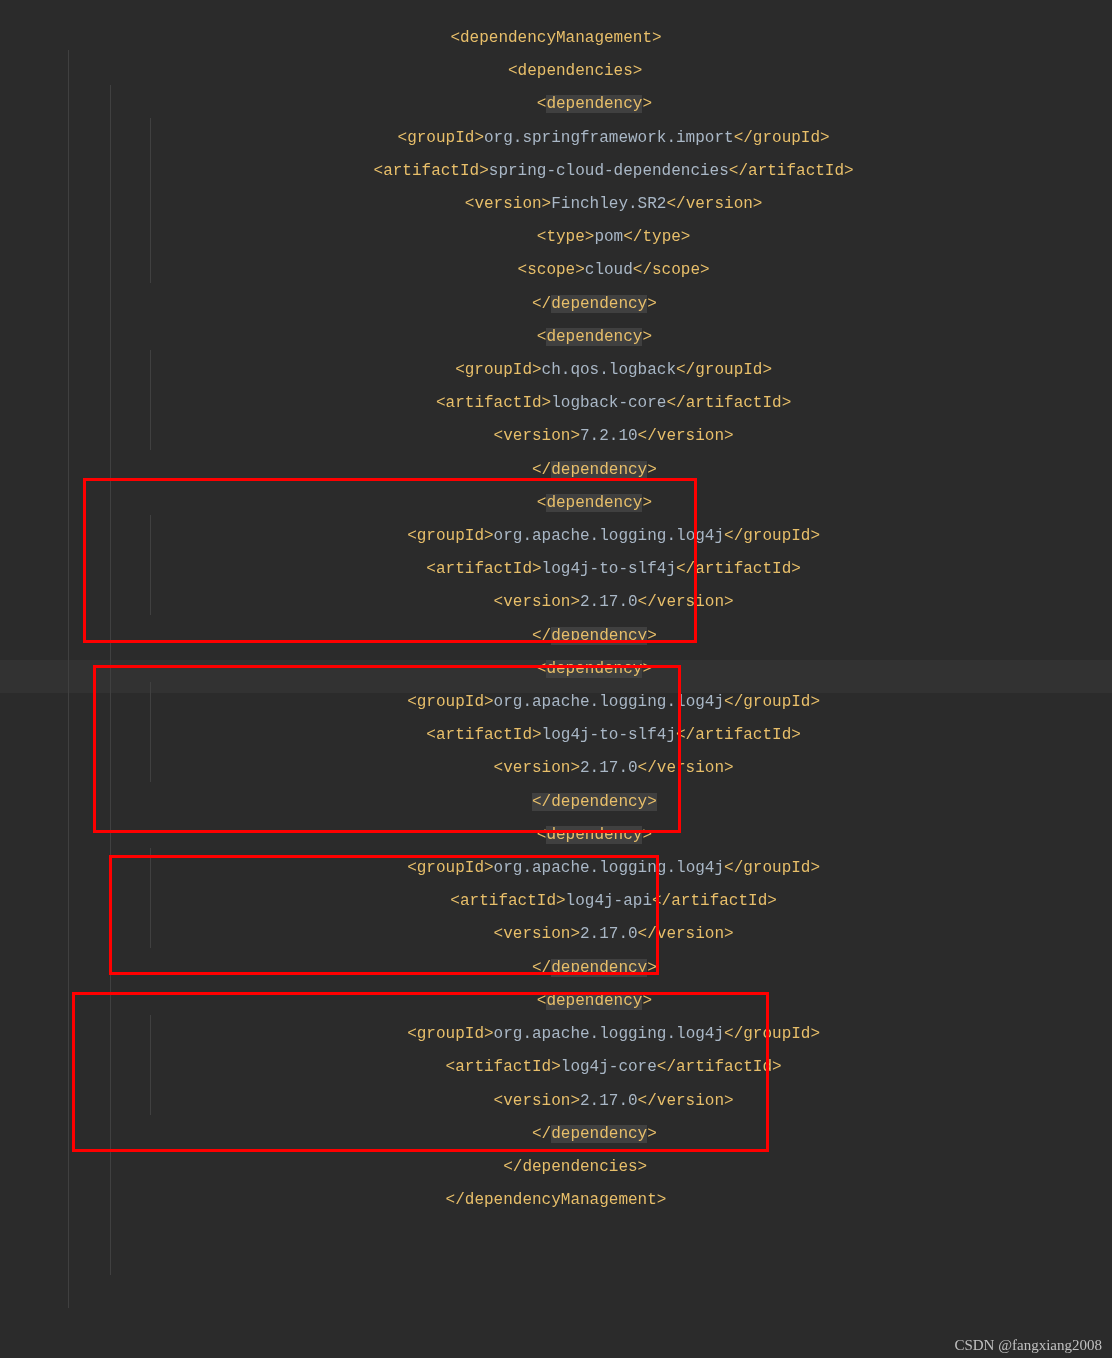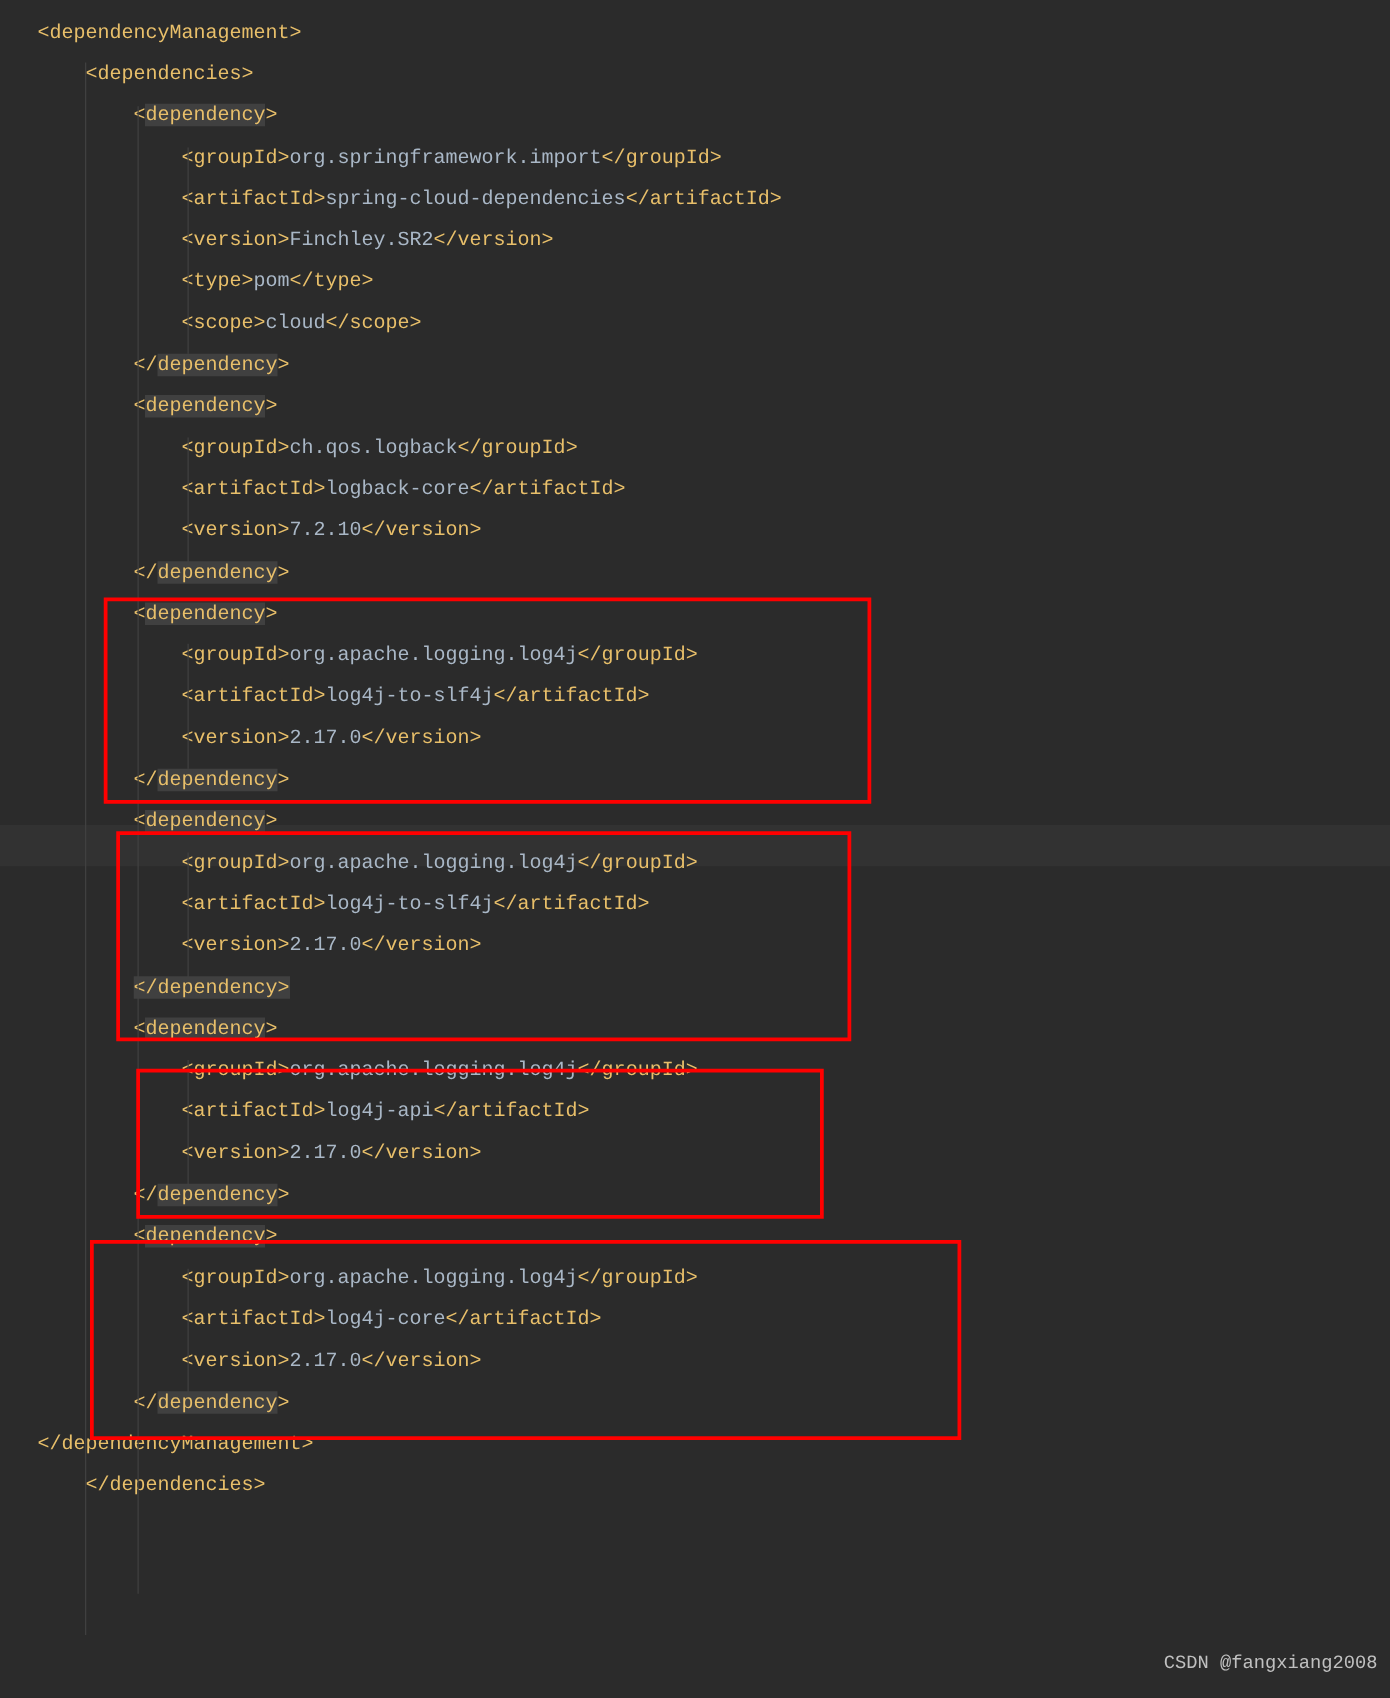"<dependencyManagement>" .code { padding: 10px 30px -> 22px 30px; text-align: none -> center }
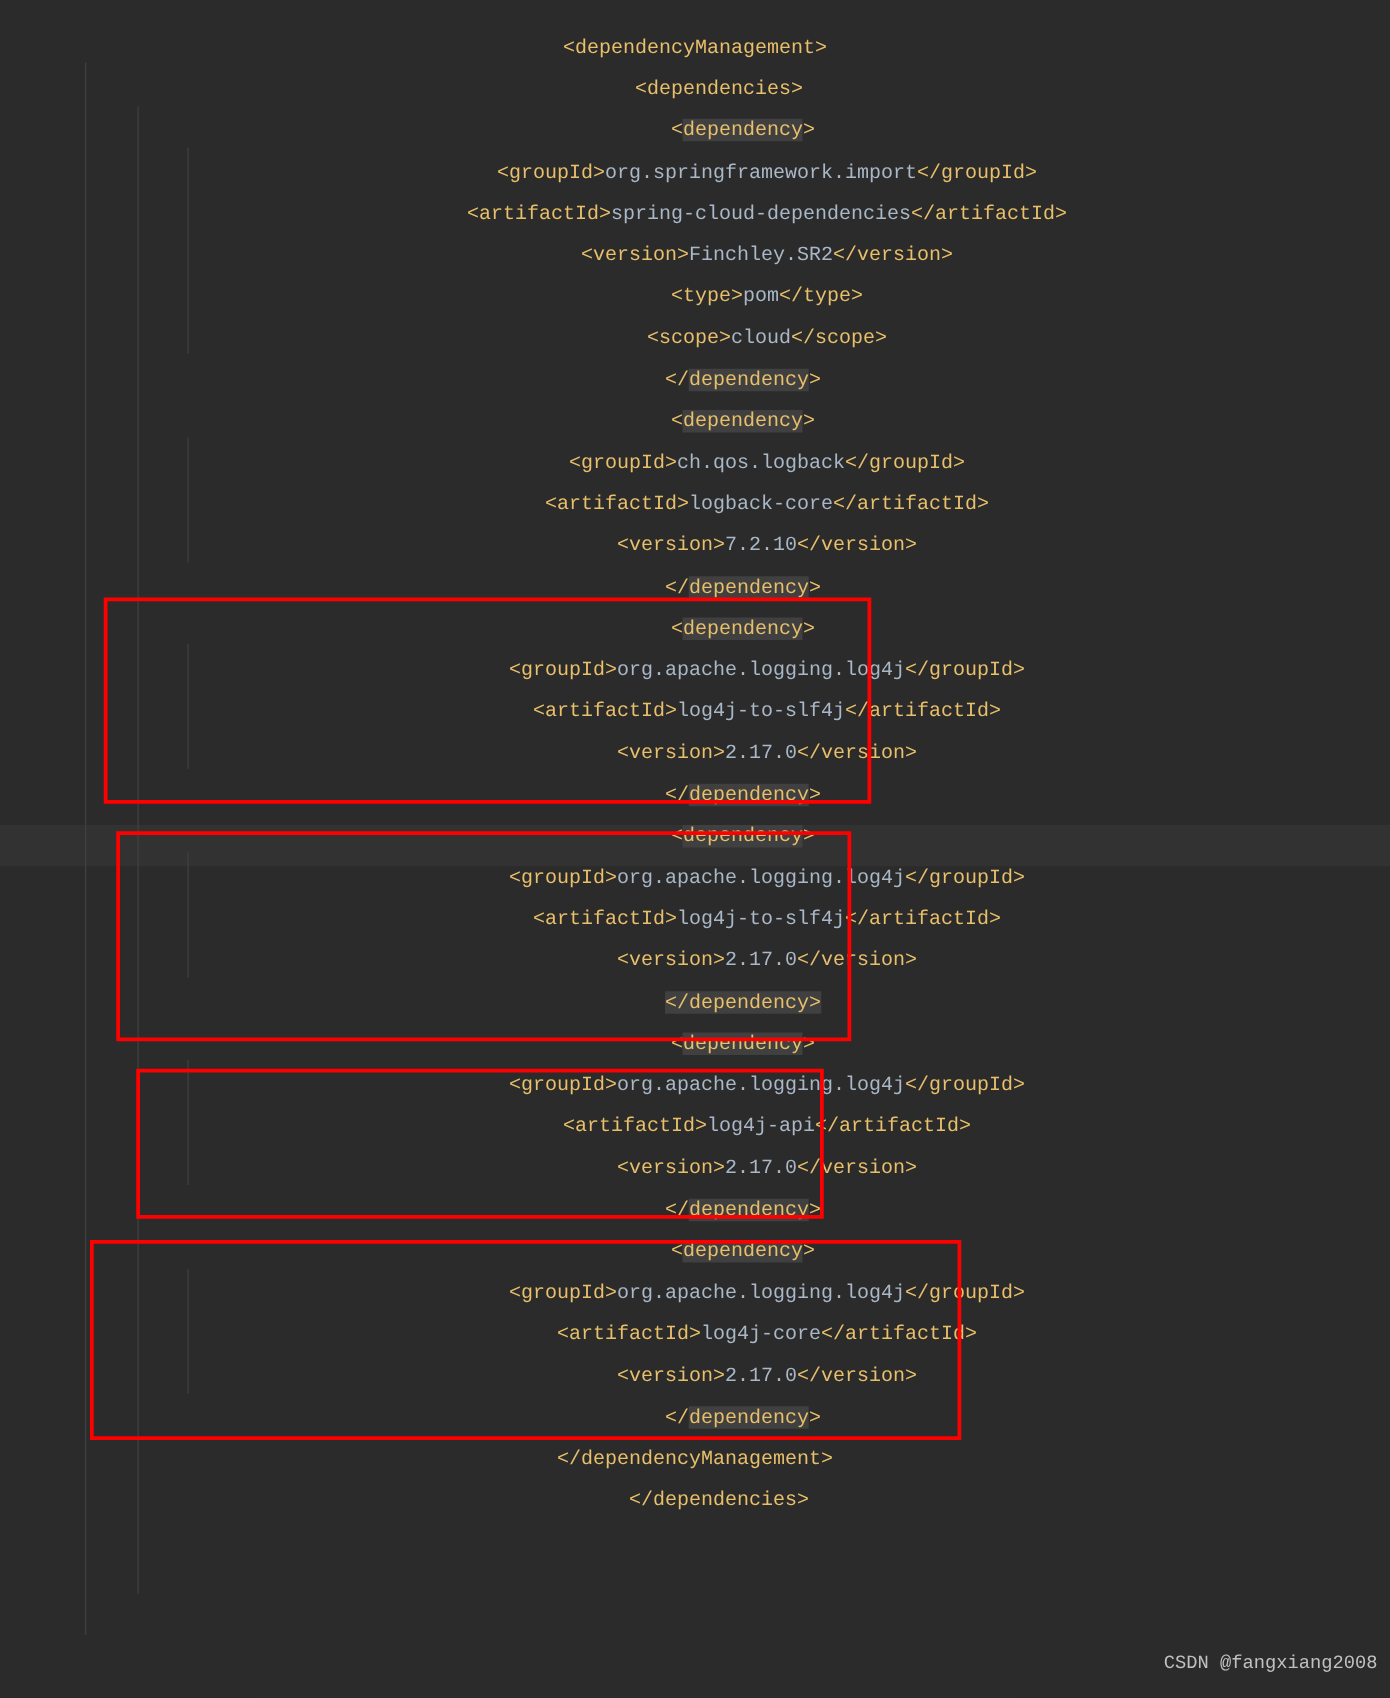"</dependencyManagement>" div.line { order: before "</dependencies>" -> after "</dependencies>" }
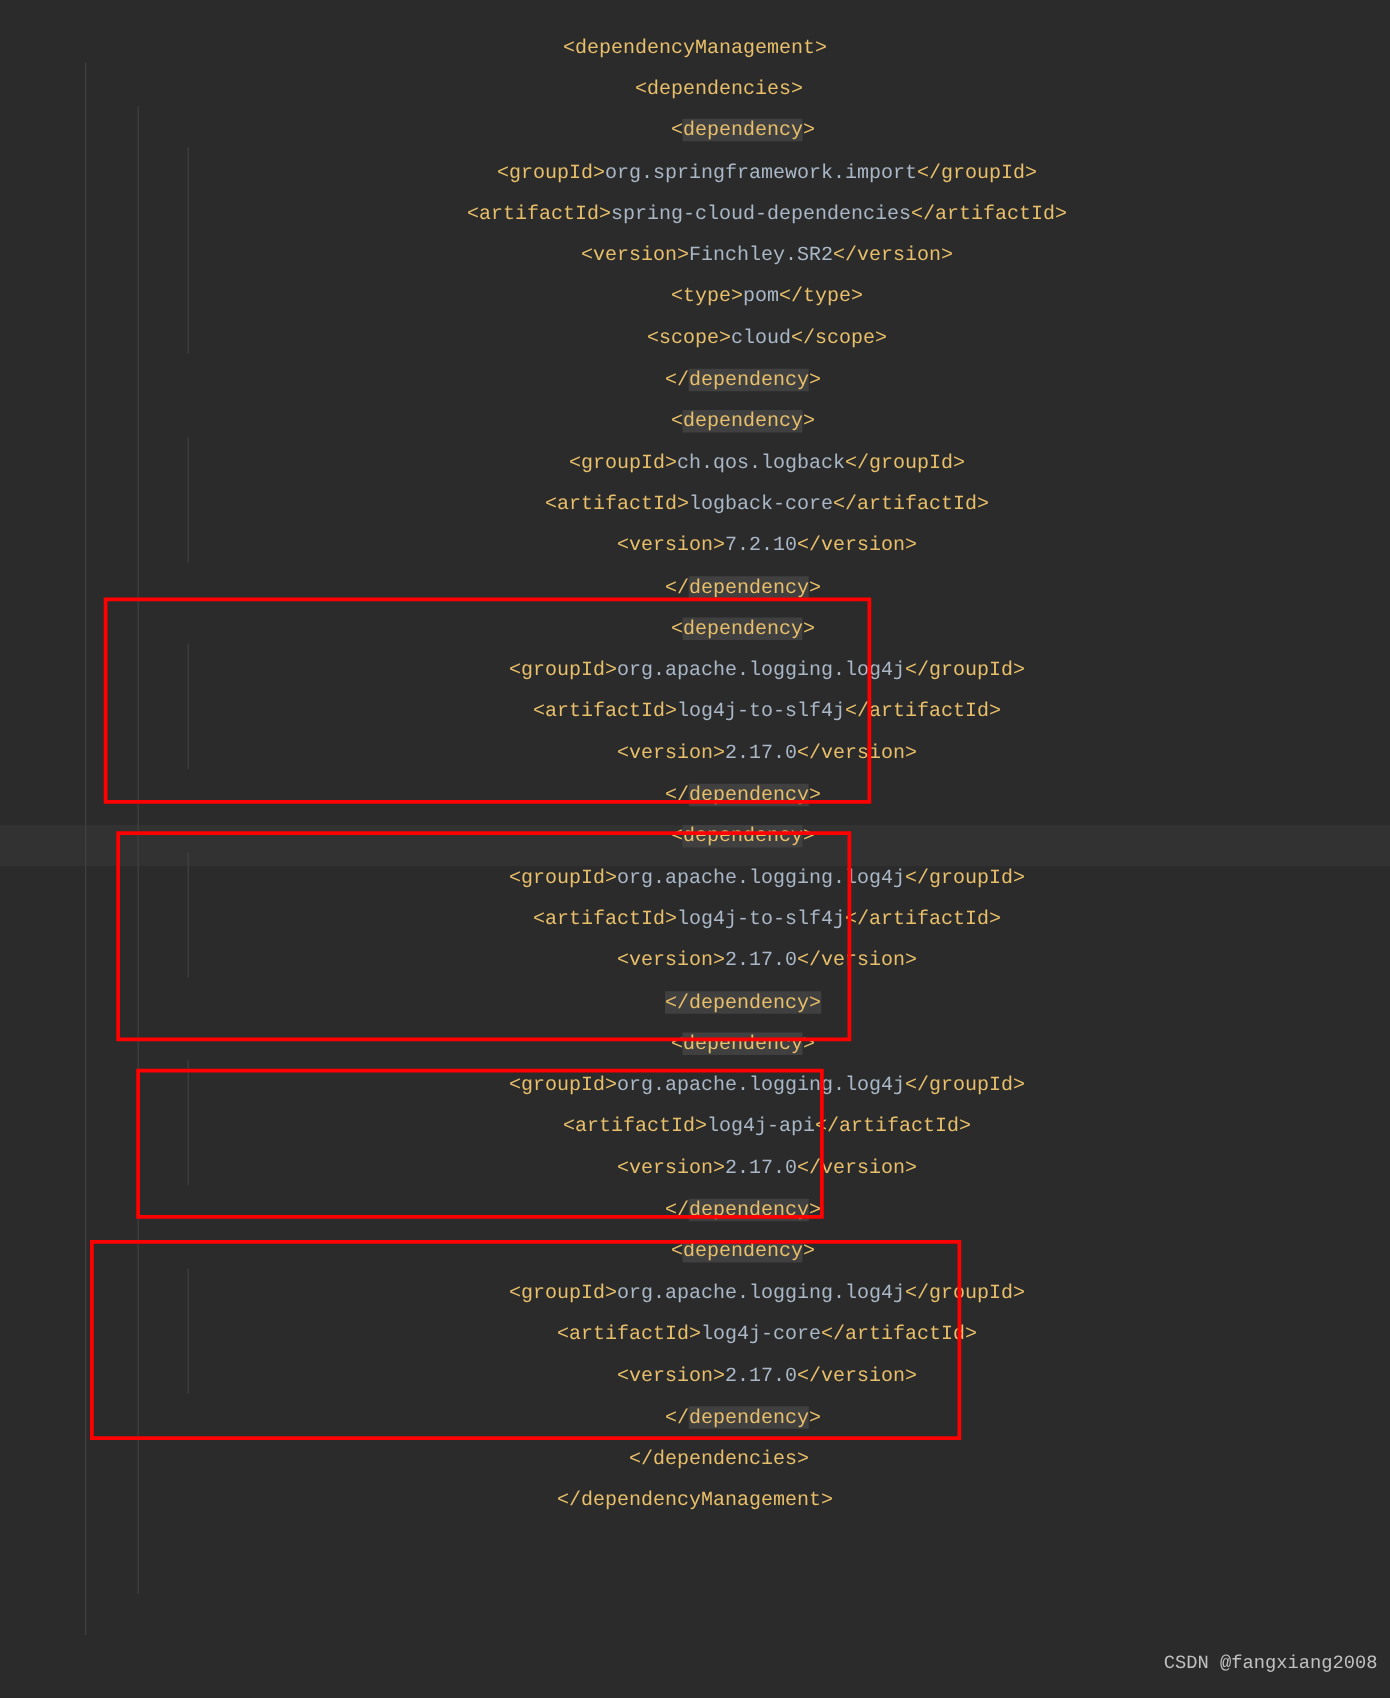"CSDN @fangxiang2008" .watermark { bottom: 19px -> 4px; font-family: Liberation Mono, monospace -> Liberation Serif, serif }
